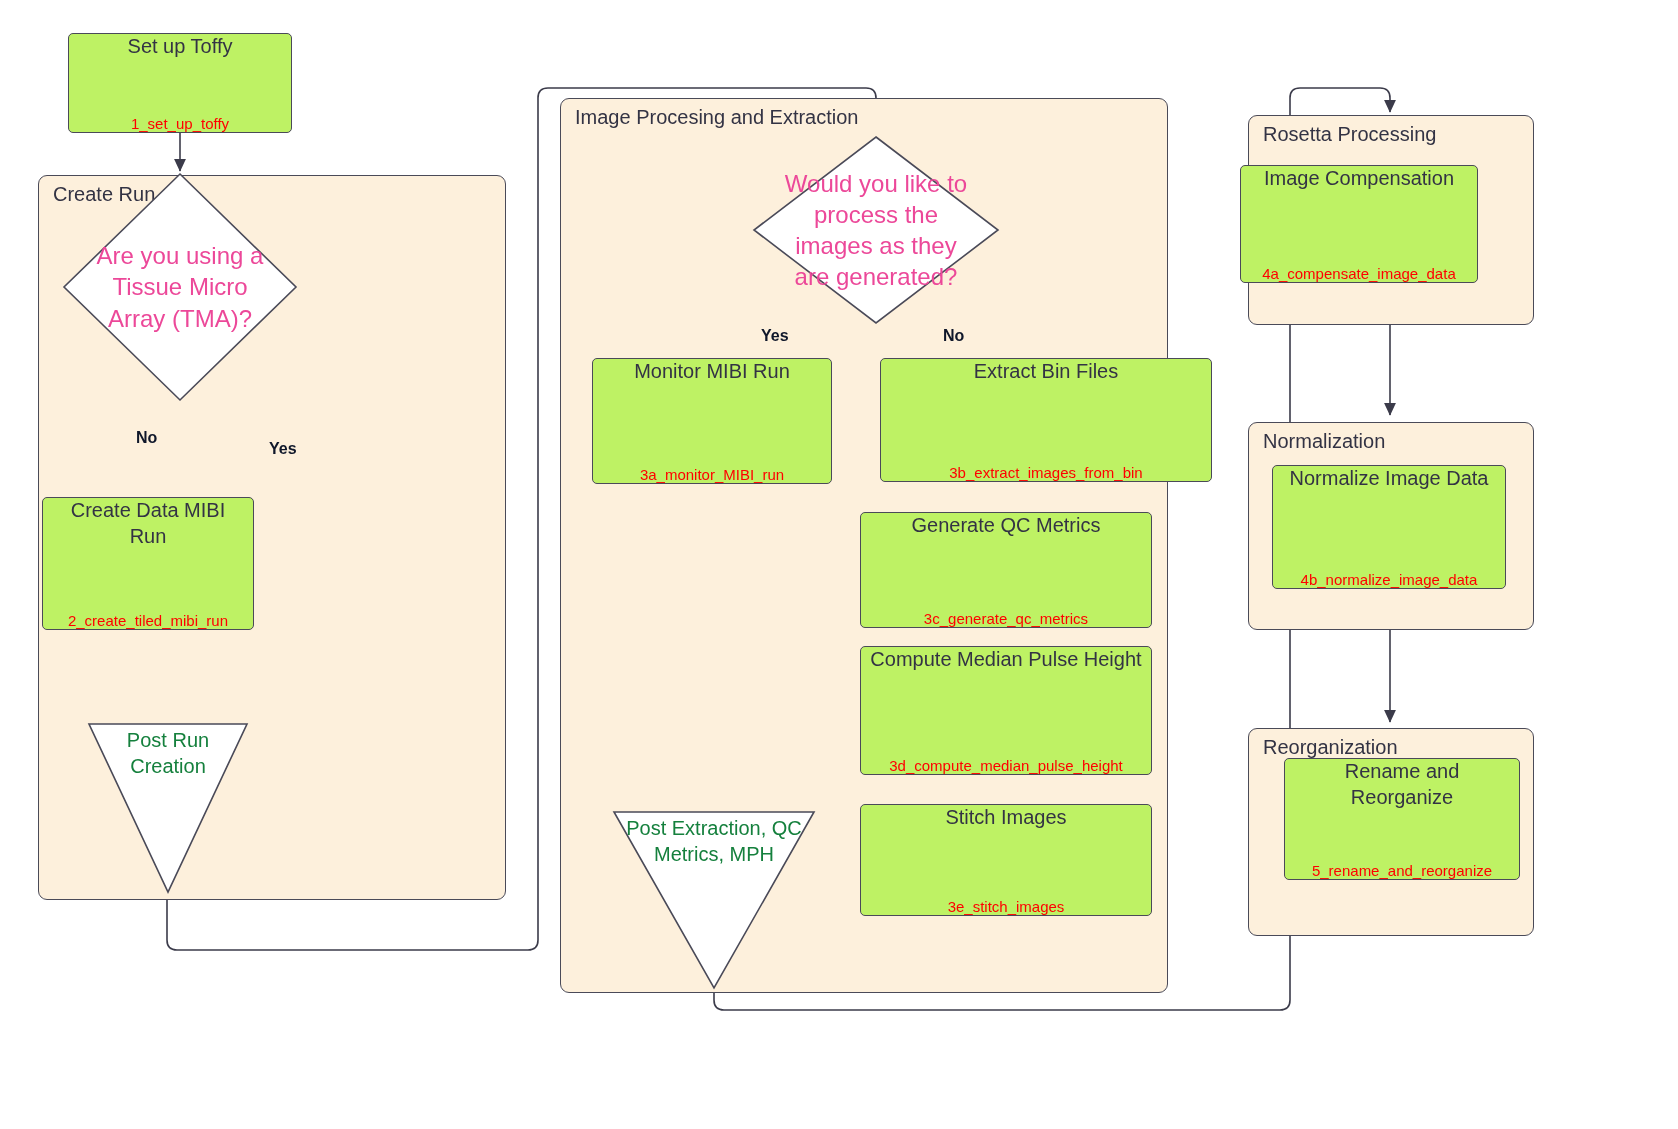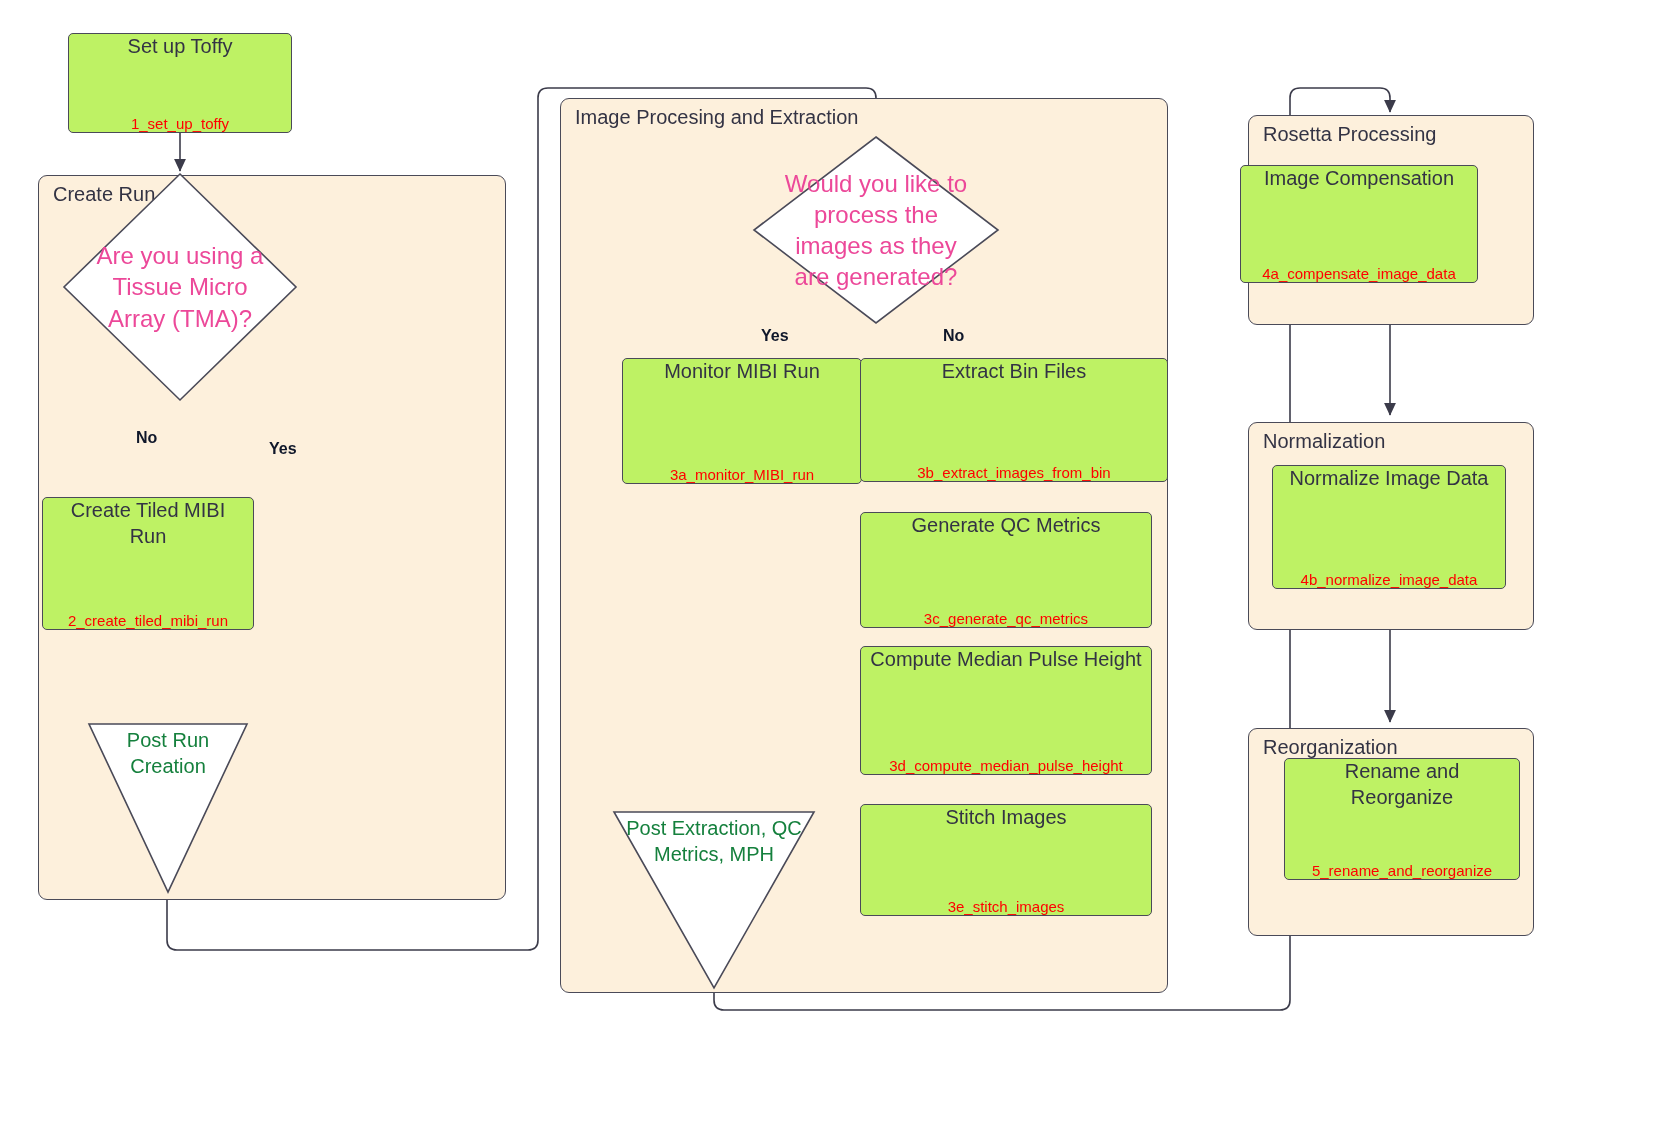"Monitor MIBI Run" div.node { margin-left: 30px -> none }
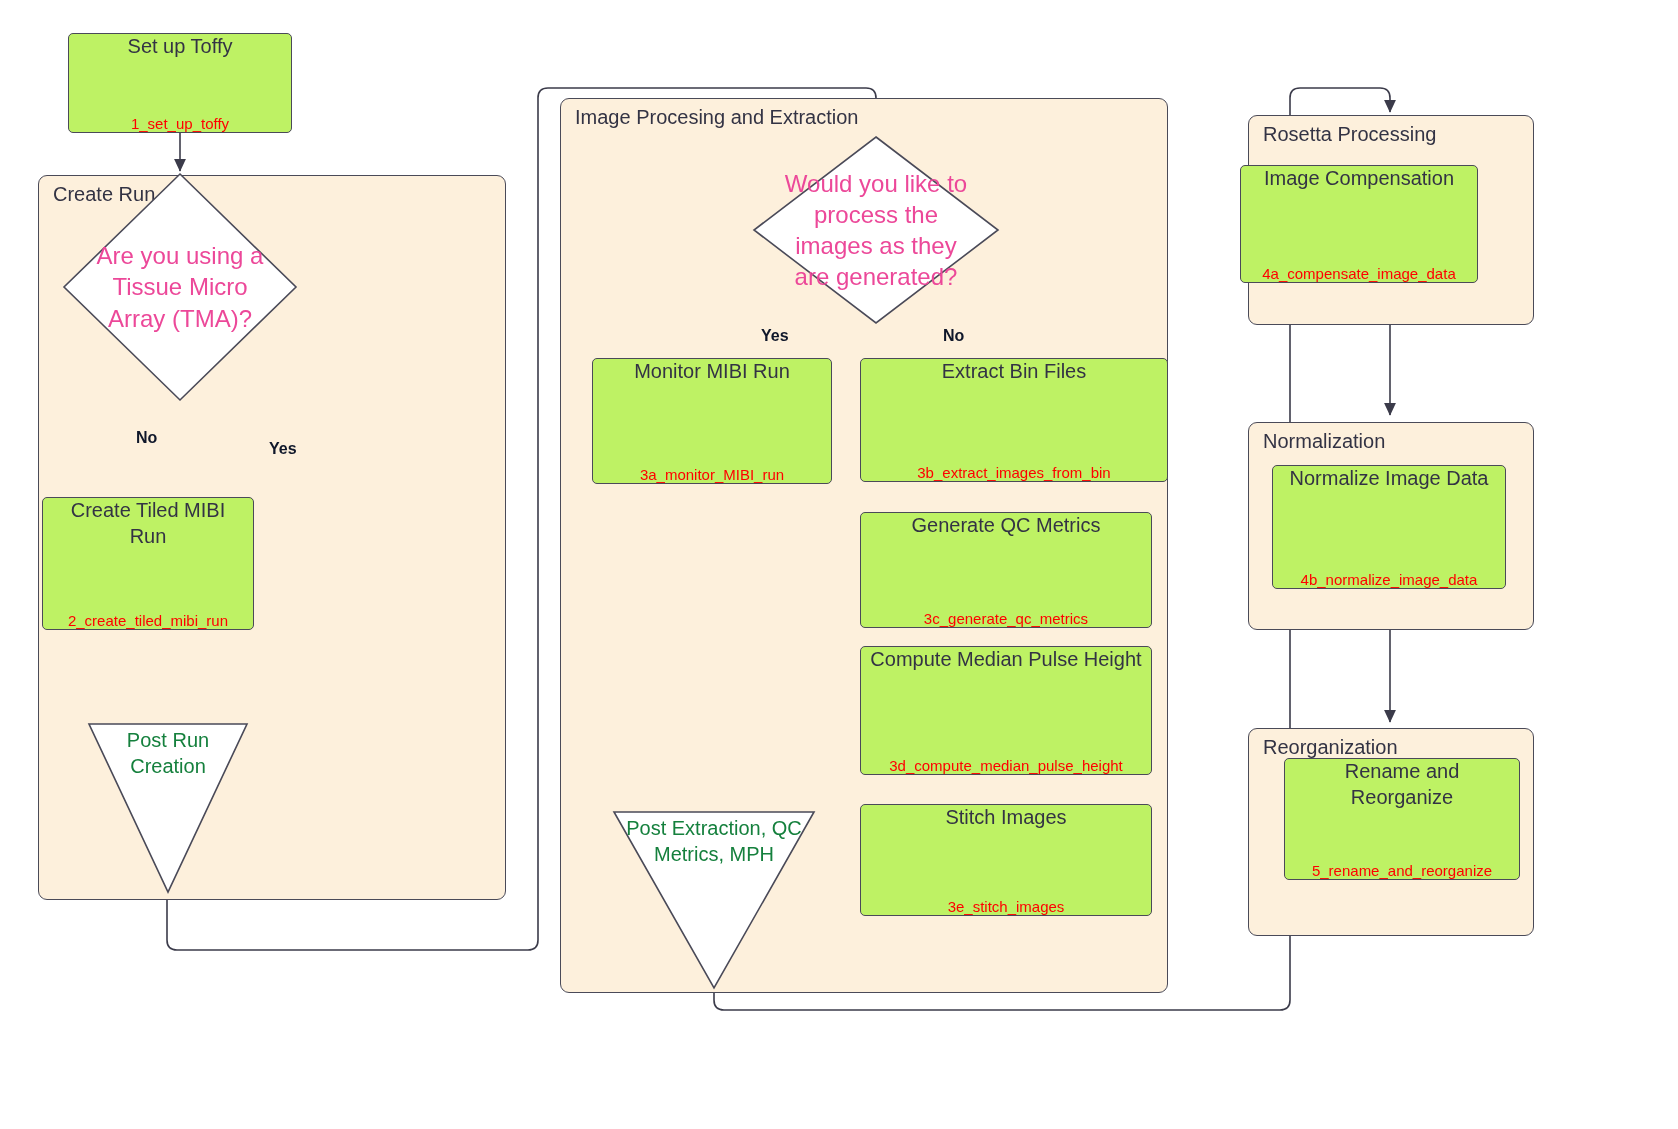"Extract Bin Files" div.node { left: 860px -> 880px; width: 308px -> 332px }
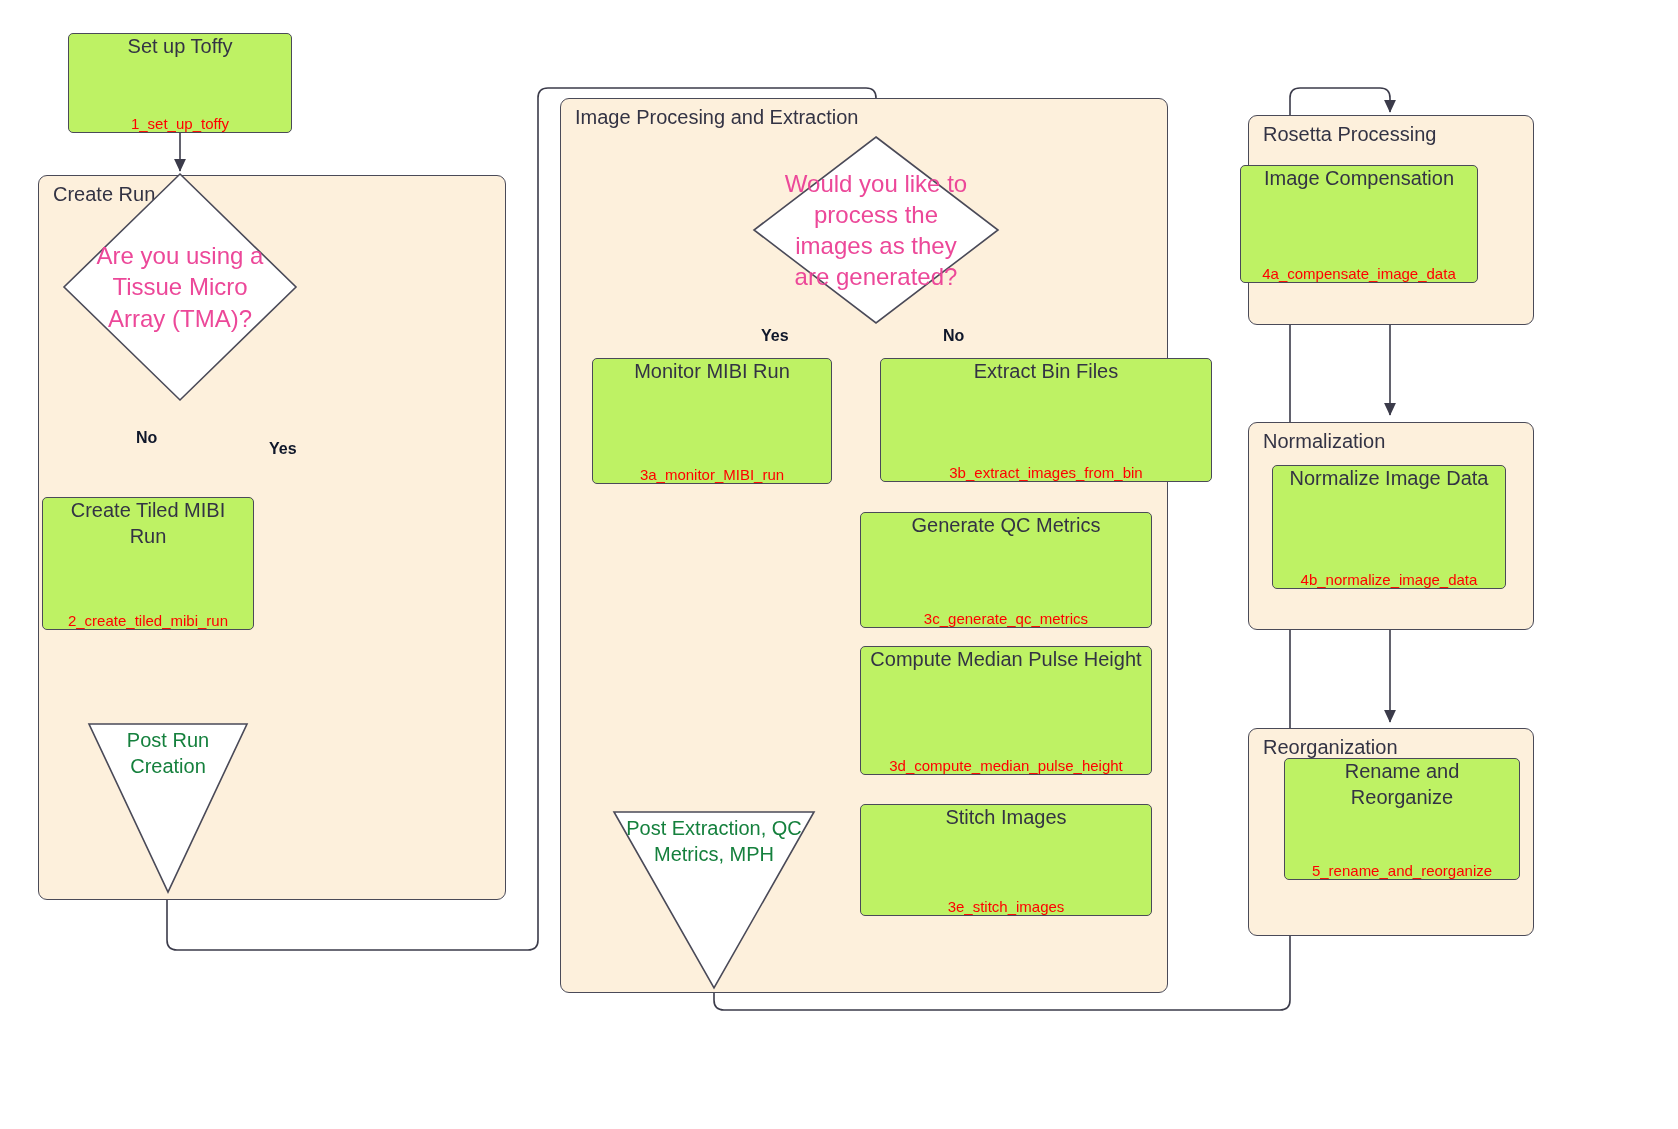"Create Tiled MIBI Run" div.title { text: Tiled -> Data }
